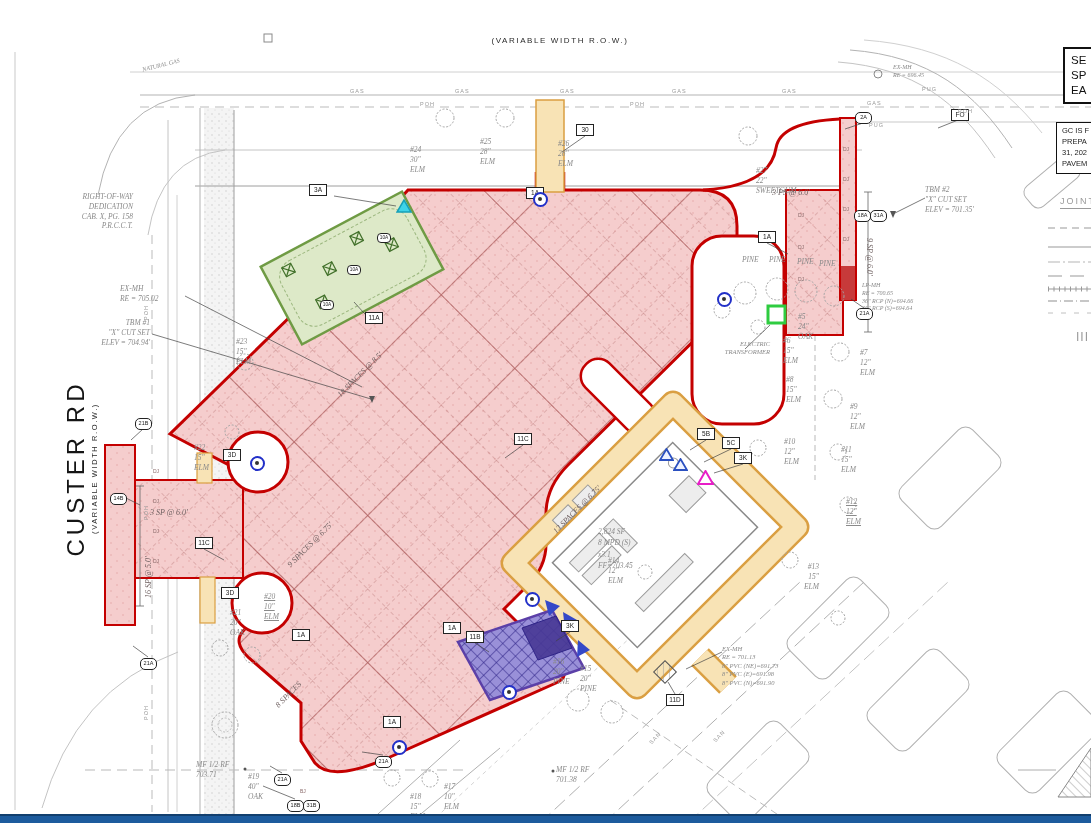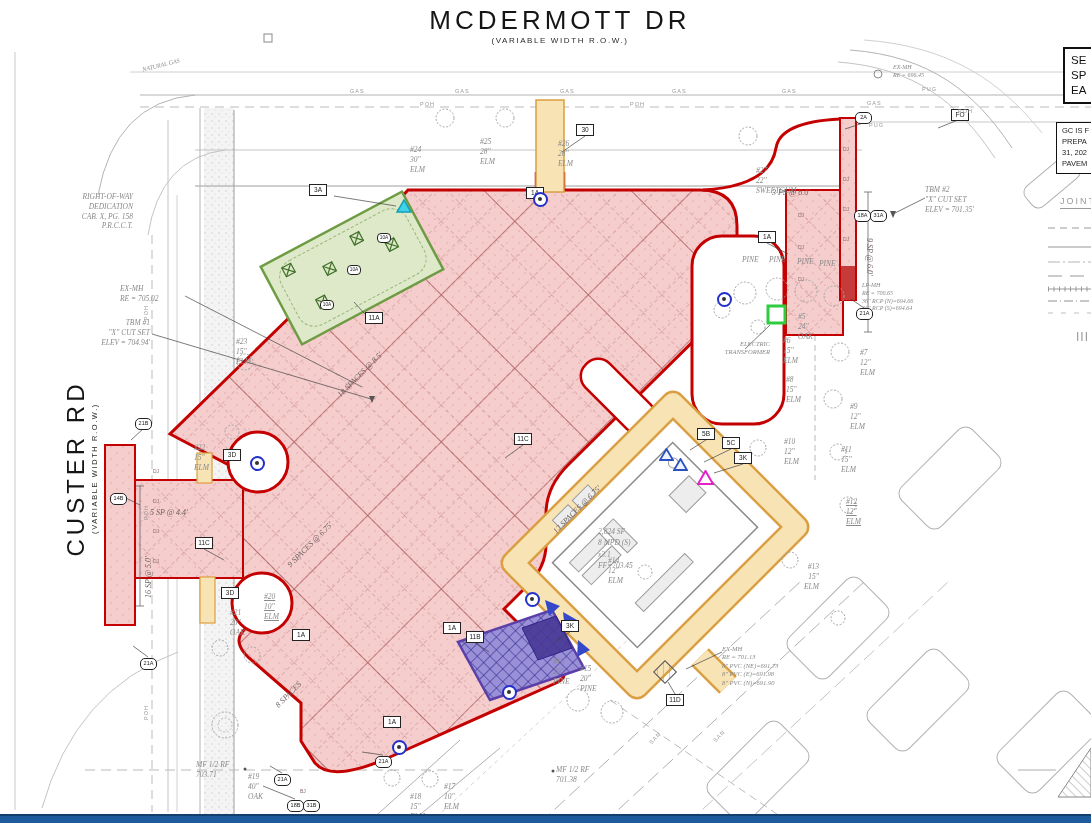"MCDERMOTT DR" div.abs { html: <div>MCDERMOTT DR</div> -> none }
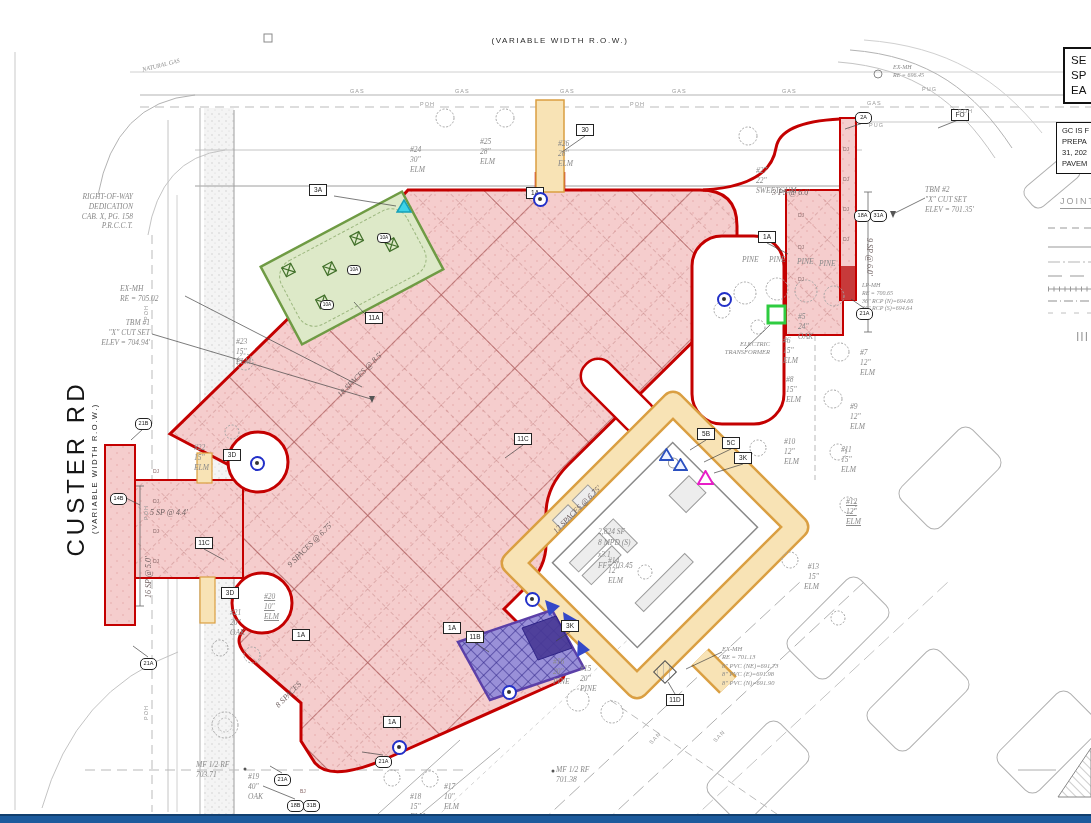"5 SP @ 4.4'" div.park { text: 5 SP @ 4.4' -> 3 SP @ 6.0' }
